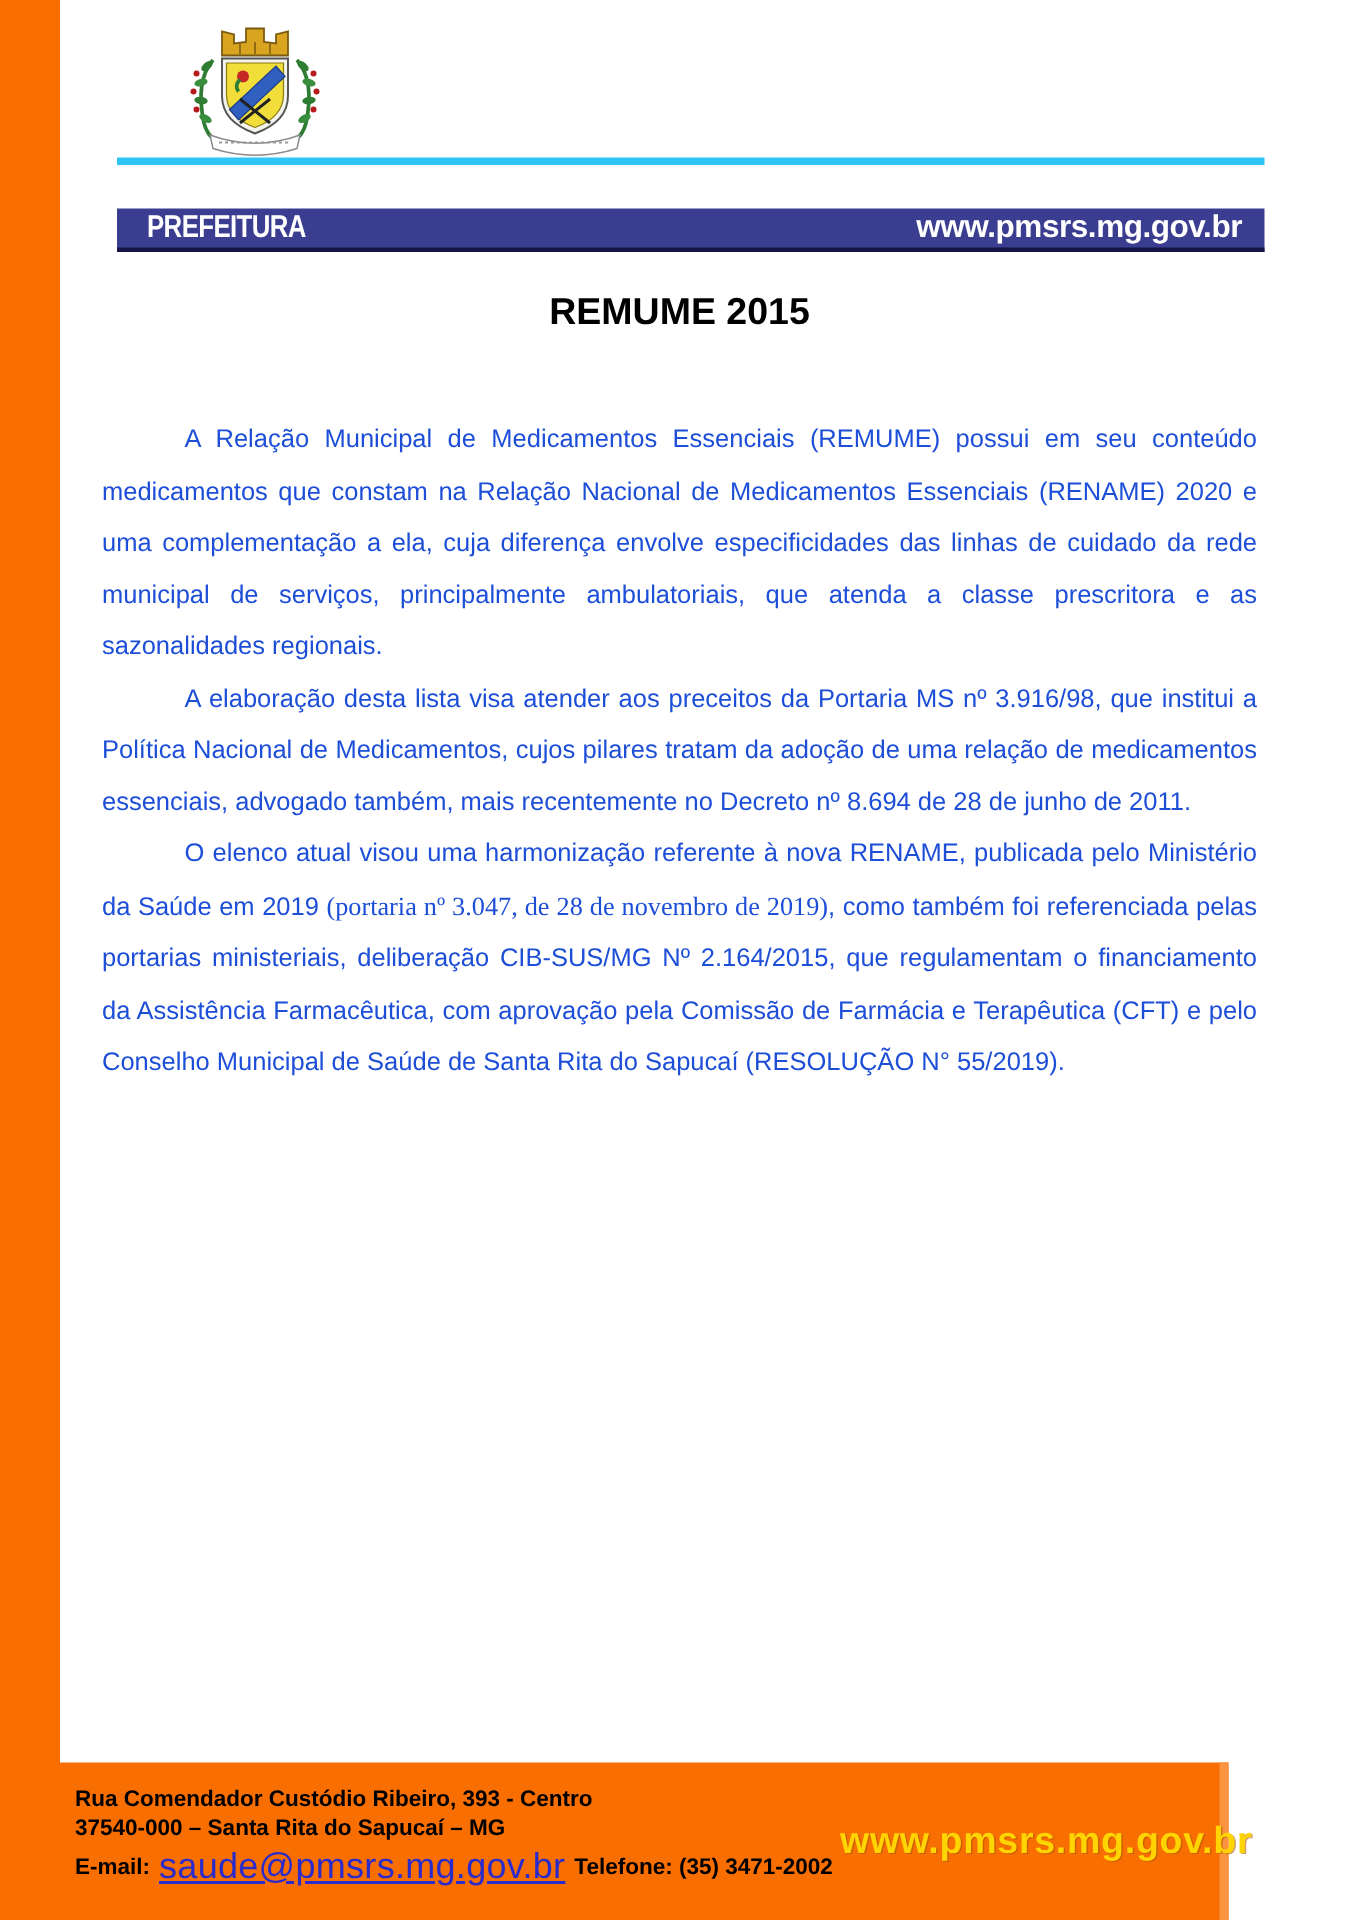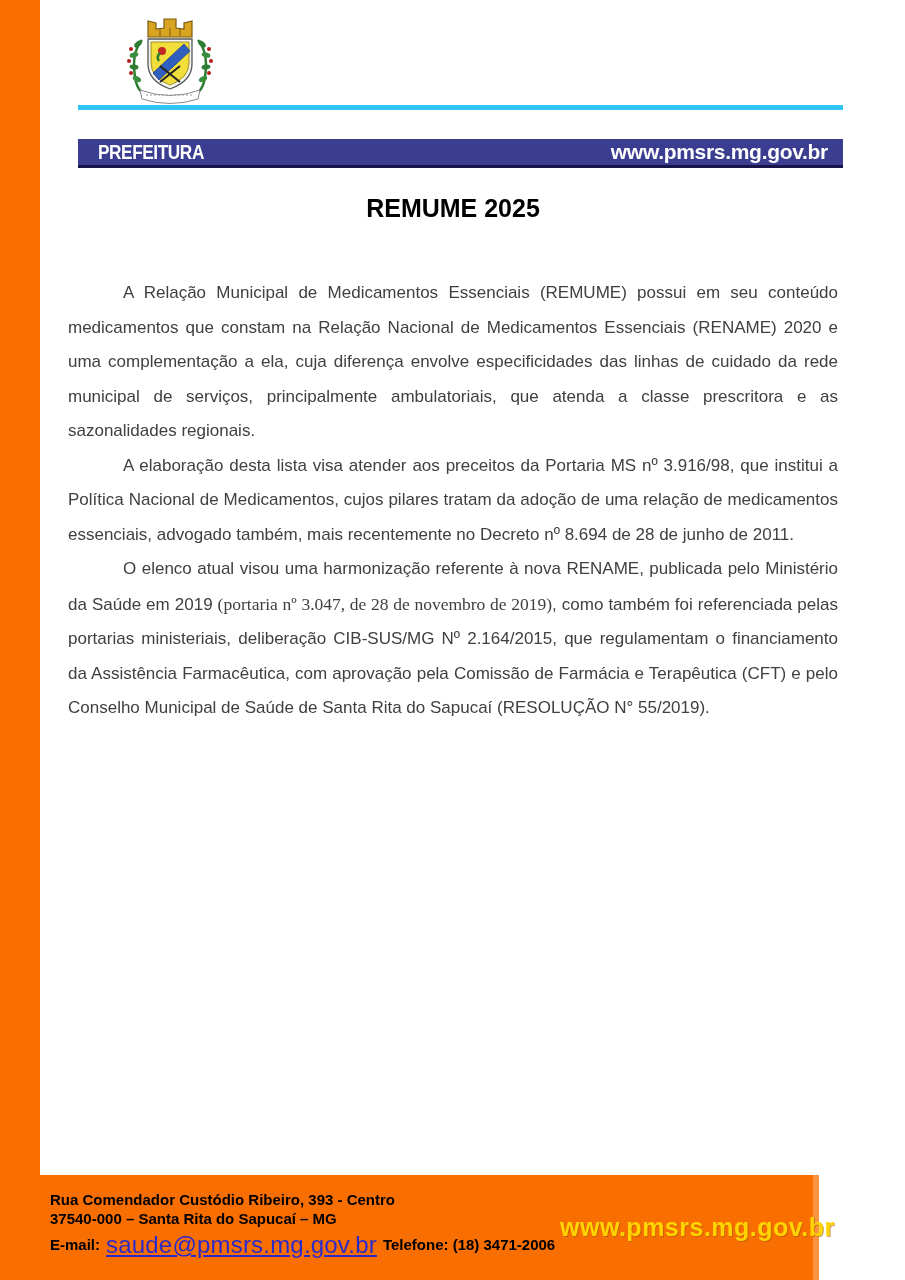"REMUME 2025" h1.doc-title { text: 2025 -> 2015 }
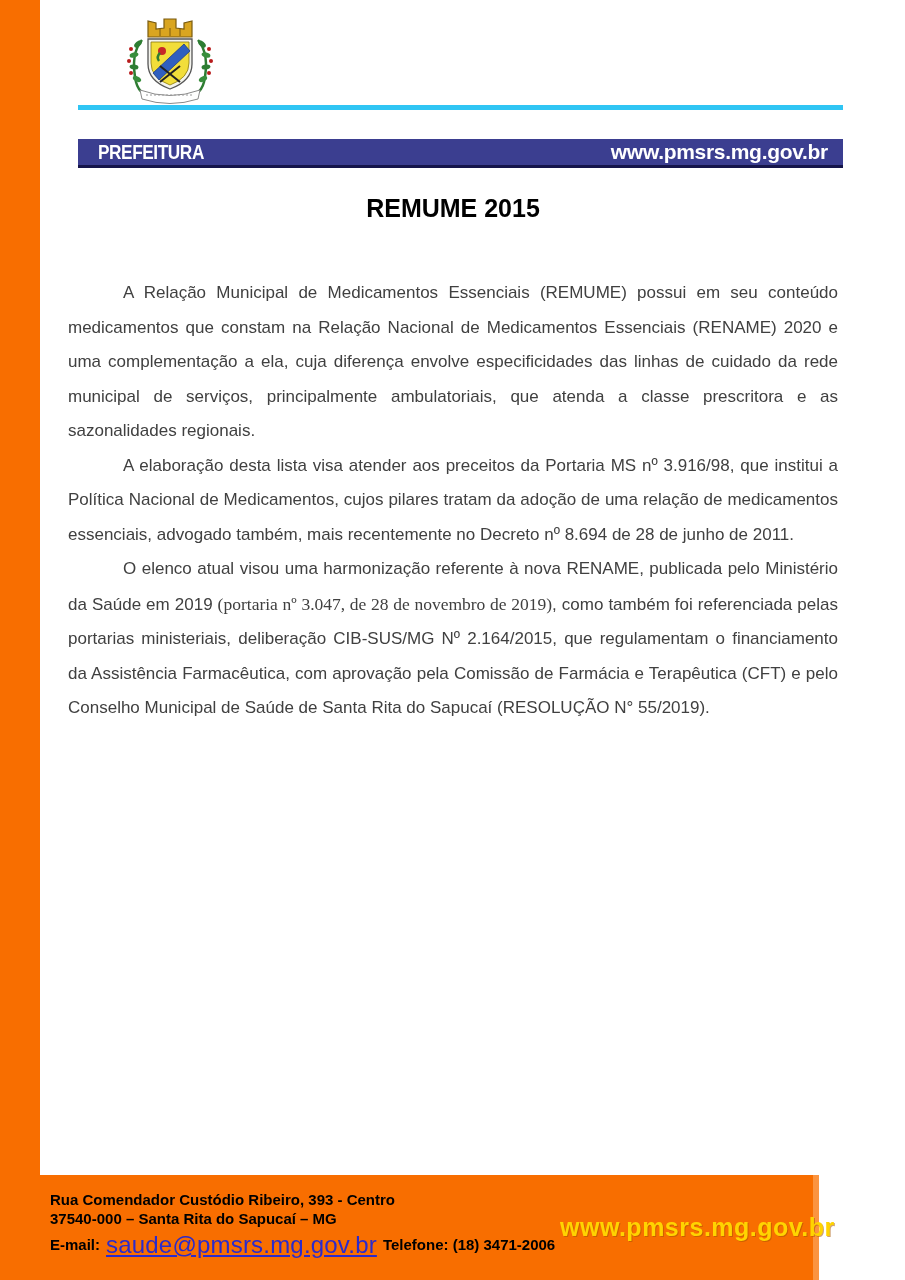"A Relação Municipal de Medicamentos" .doc-text { color: #404040 -> #1d4ed8 }
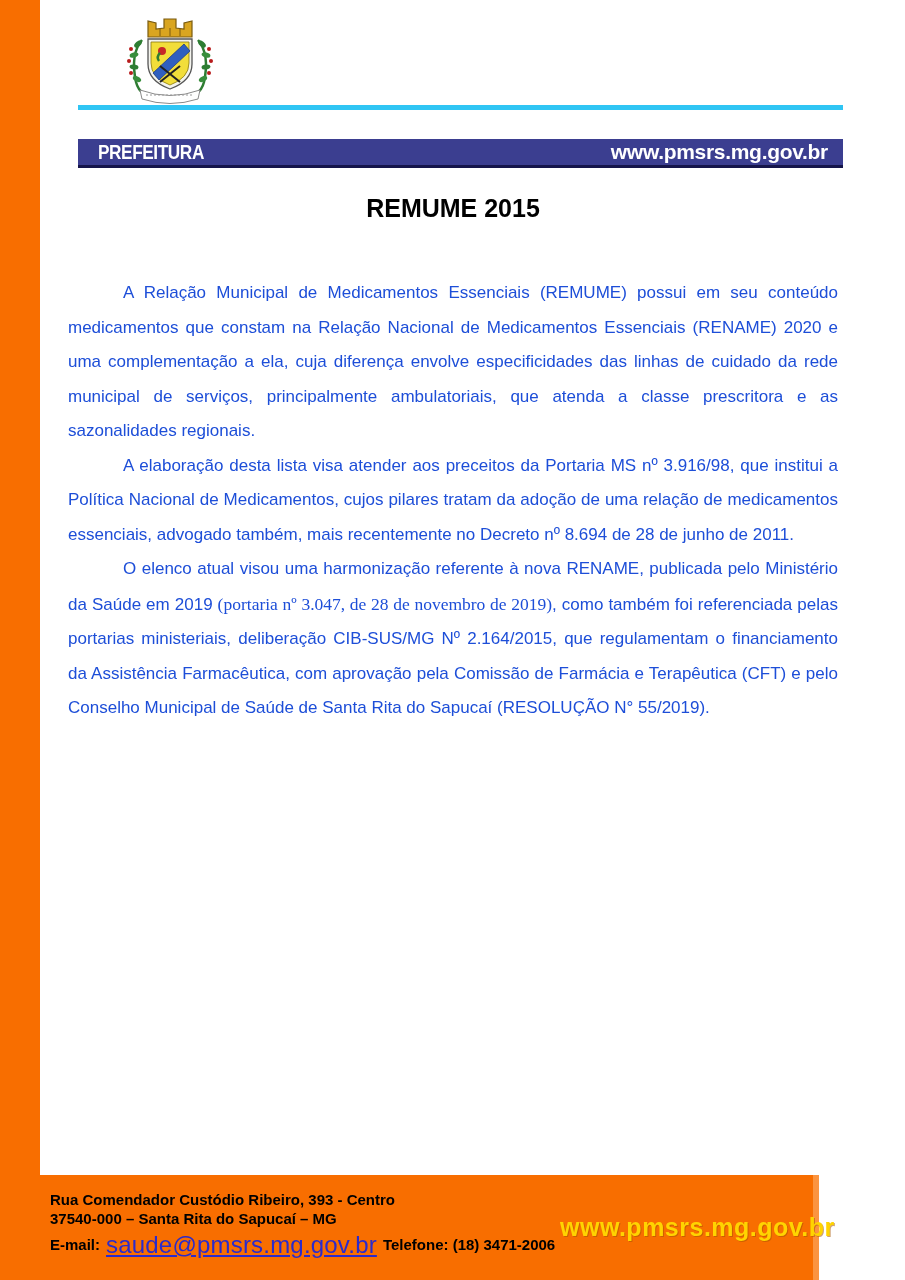"Telefone: (18) 3471-2006" span { text: 18) 3471-2006 -> 35) 3471-2002 }
